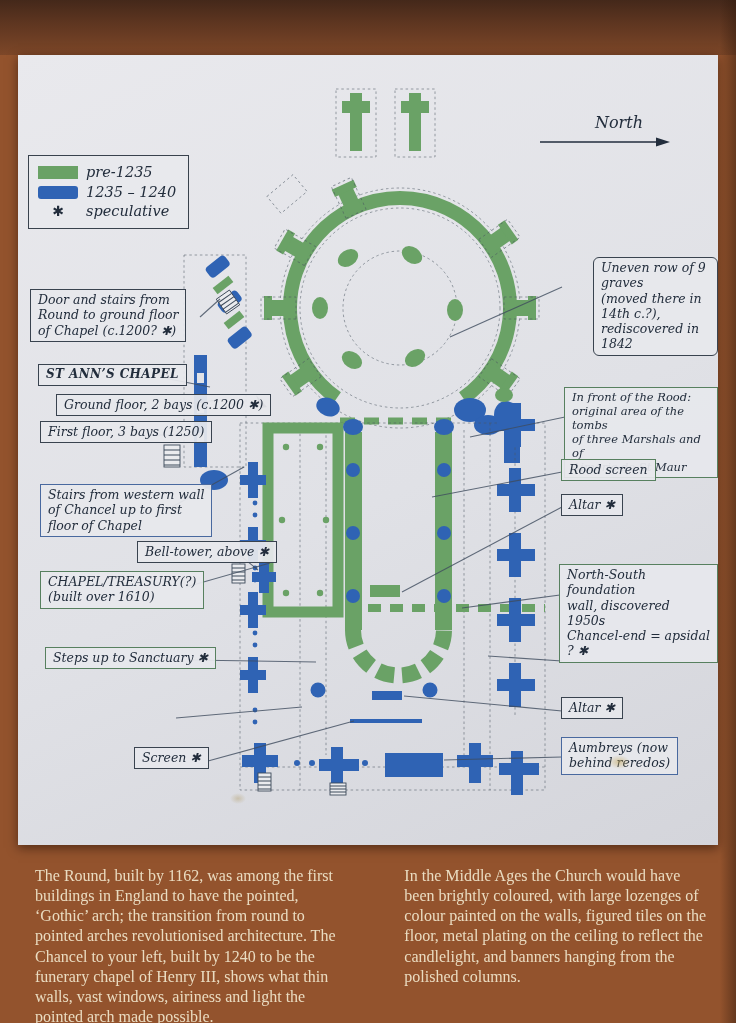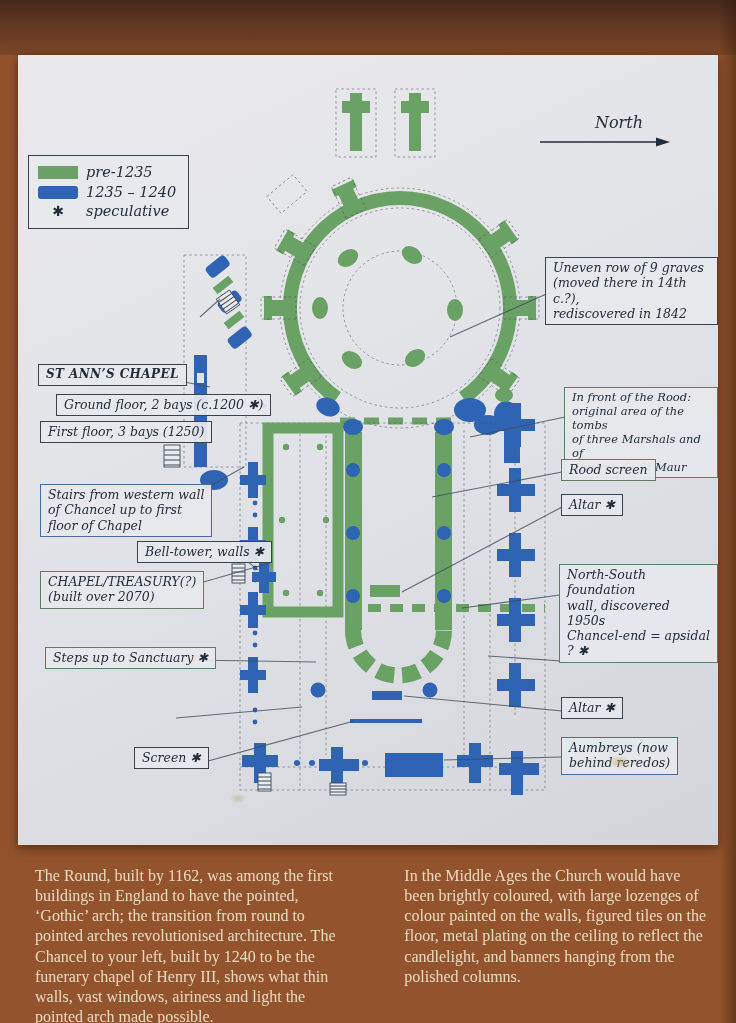"Uneven row of 9 graves" div.note { border-radius: none -> 6px; left: 527px -> 575px }
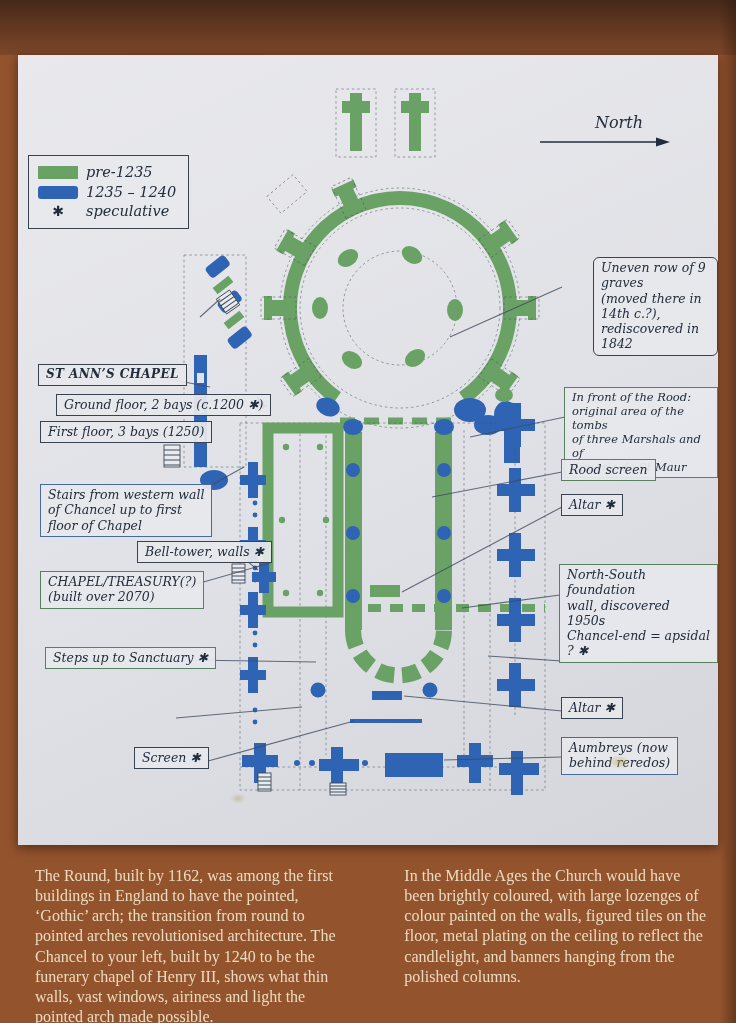"Door and stairs from" div.note { html: none -> <div>Door and stairs from Round to ground floor of Chapel (c.1200? ✱)</div> }
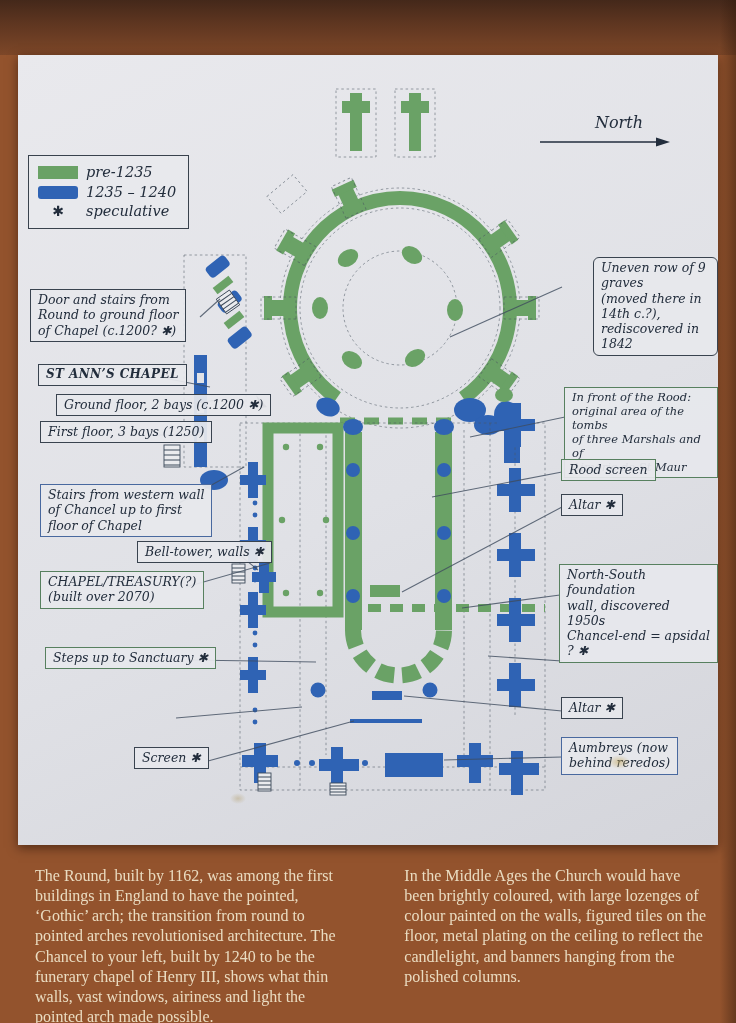"Bell-tower, walls ✱" div.note { text: walls -> above }
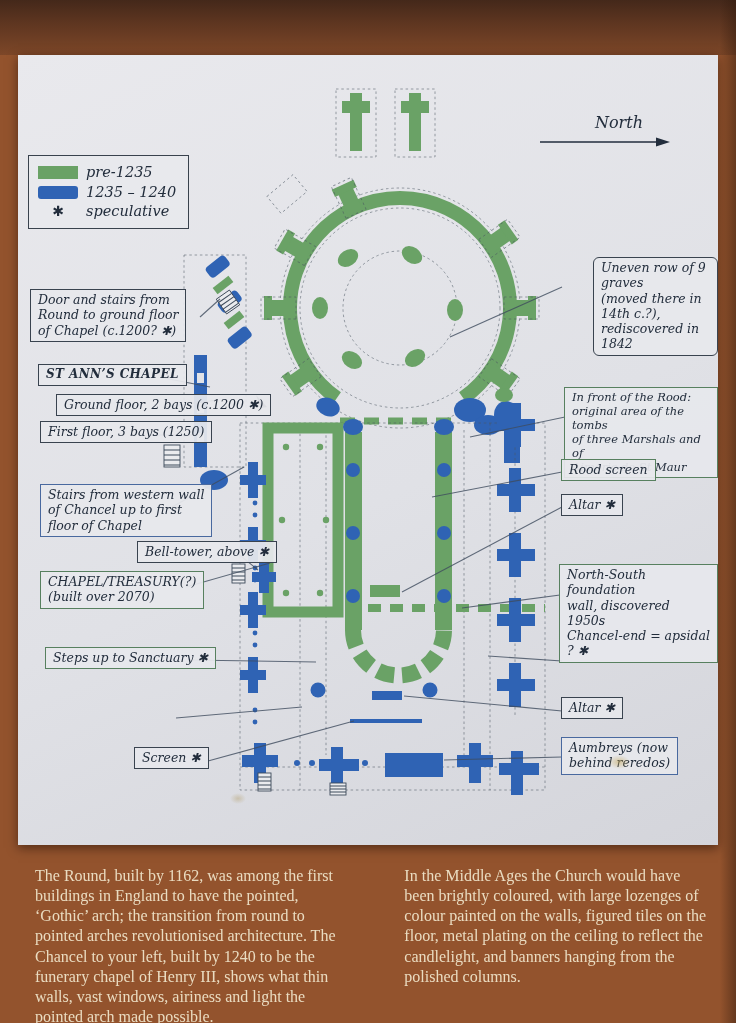"CHAPEL/TREASURY(?)" div.note { text: 2070 -> 1610 }
